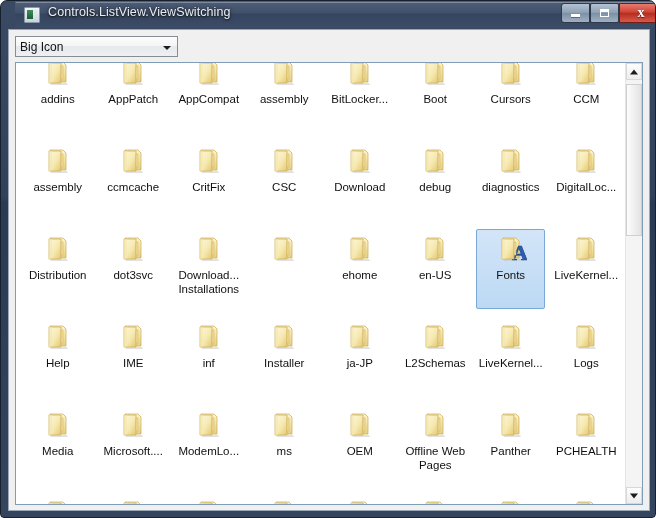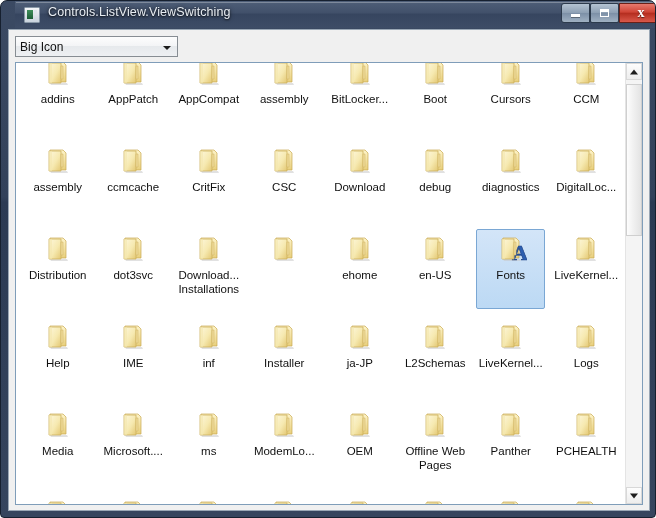"ms" div.lv-item { order: before "ModemLo..." -> after "ModemLo..." }
